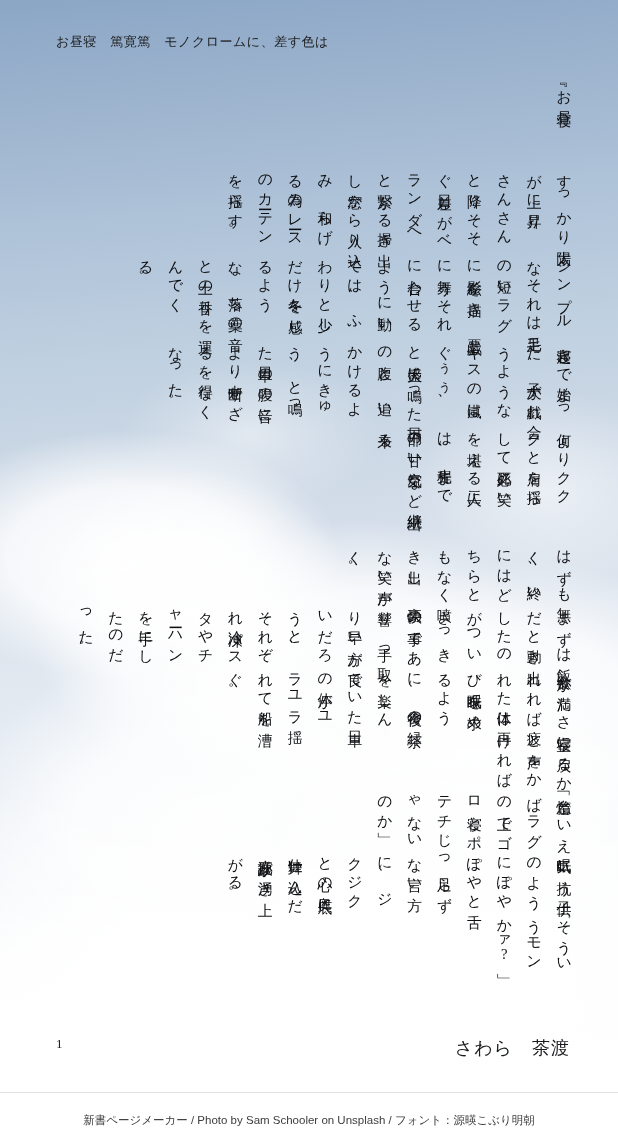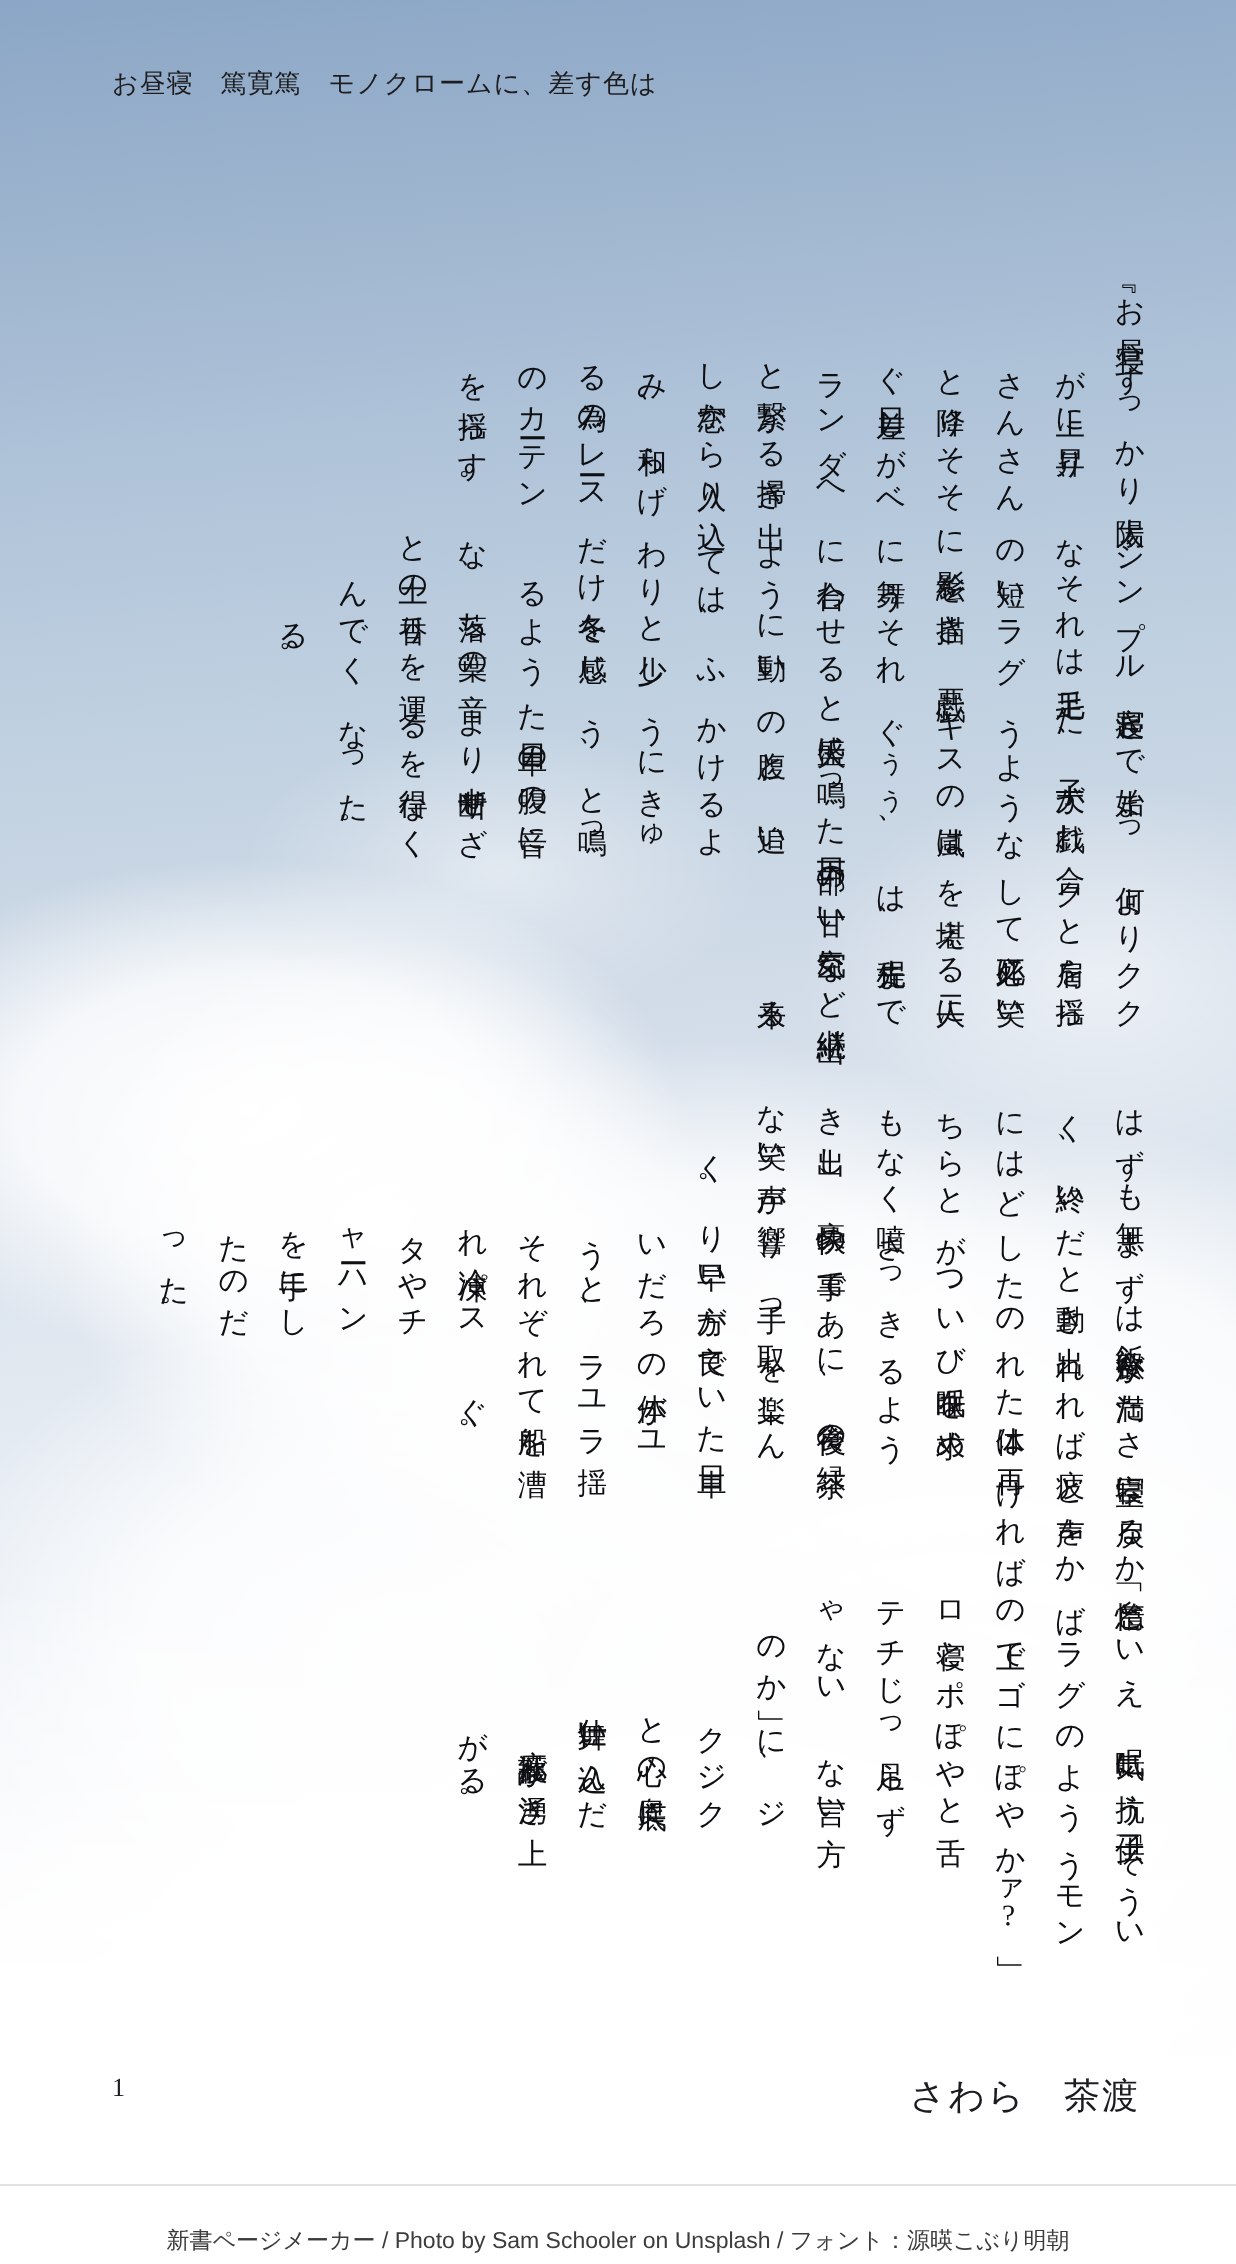"お昼寝 篤寛篤 モノクロームに、差す色は" * { text-align: right -> none }
